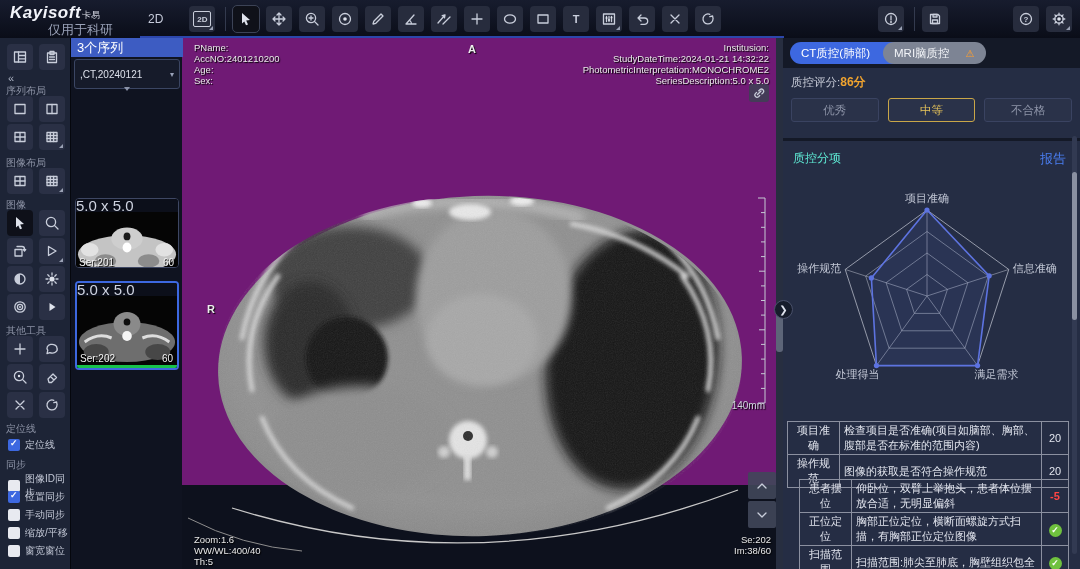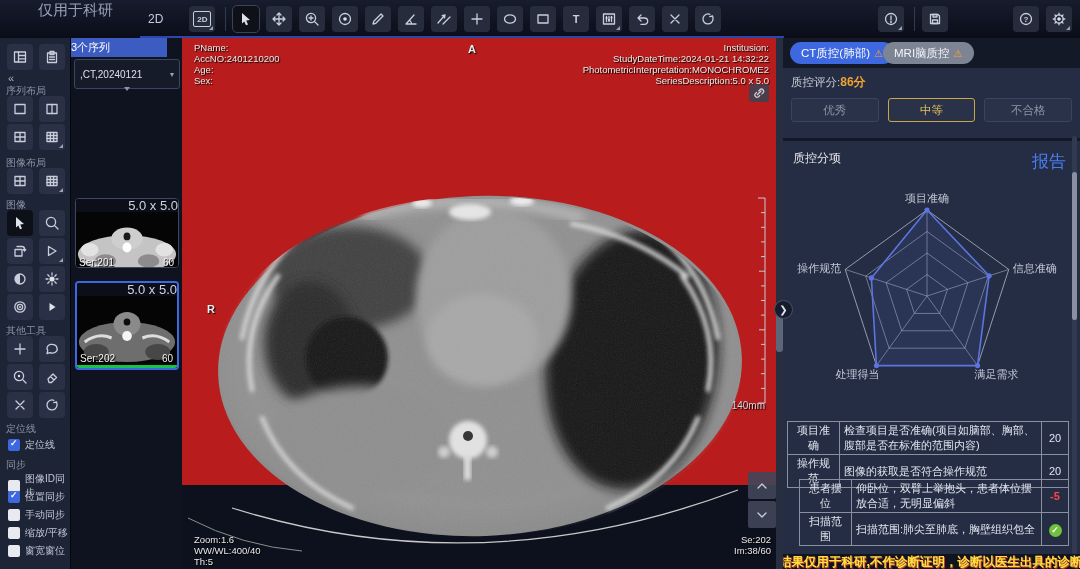"Kayisoft卡易" div { html: none -> <div><span>Kayisoft</span><span>卡易</span></div> }
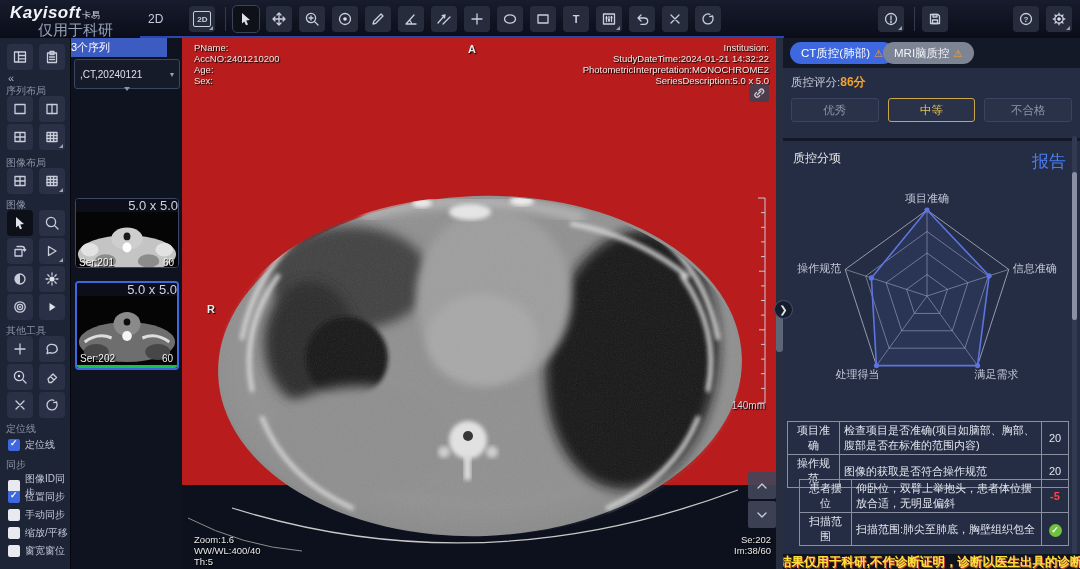"仅用于科研" .logo .lg-sub { font-size: 15px -> 13px; margin-left: 28px -> 38px }
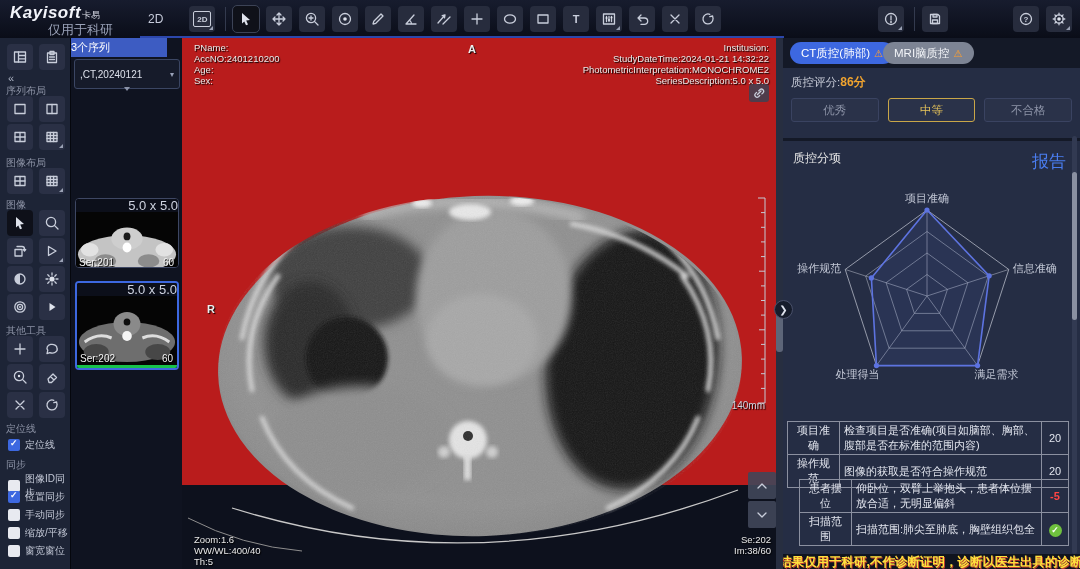"3个序列" .sp-header { font-size: 11px -> 13px; padding-left: none -> 6px; width: 96px -> 112px }
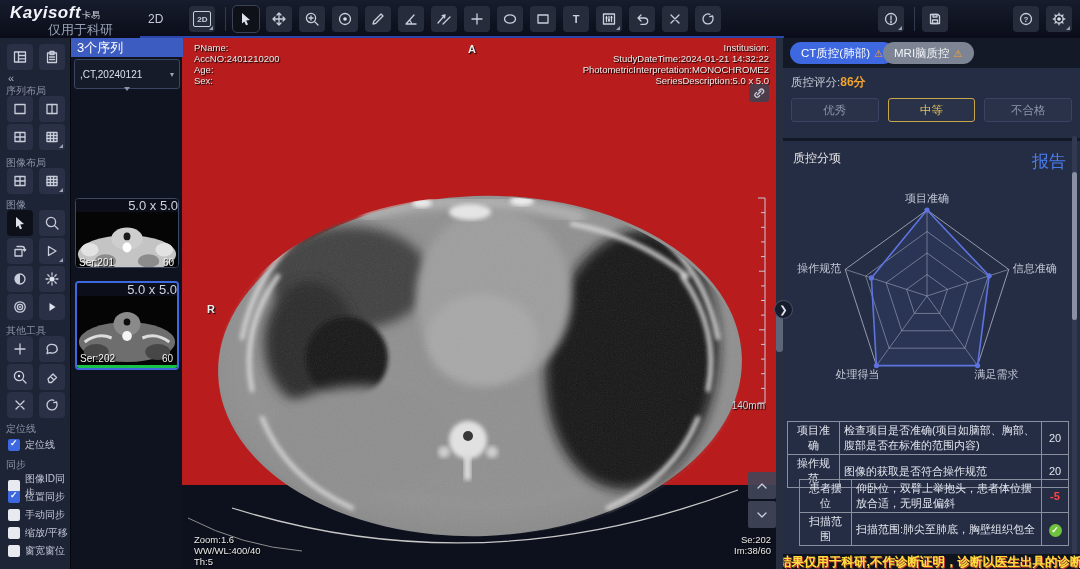"PName:" .viewer { background: #b91c1c -> #701a75 }
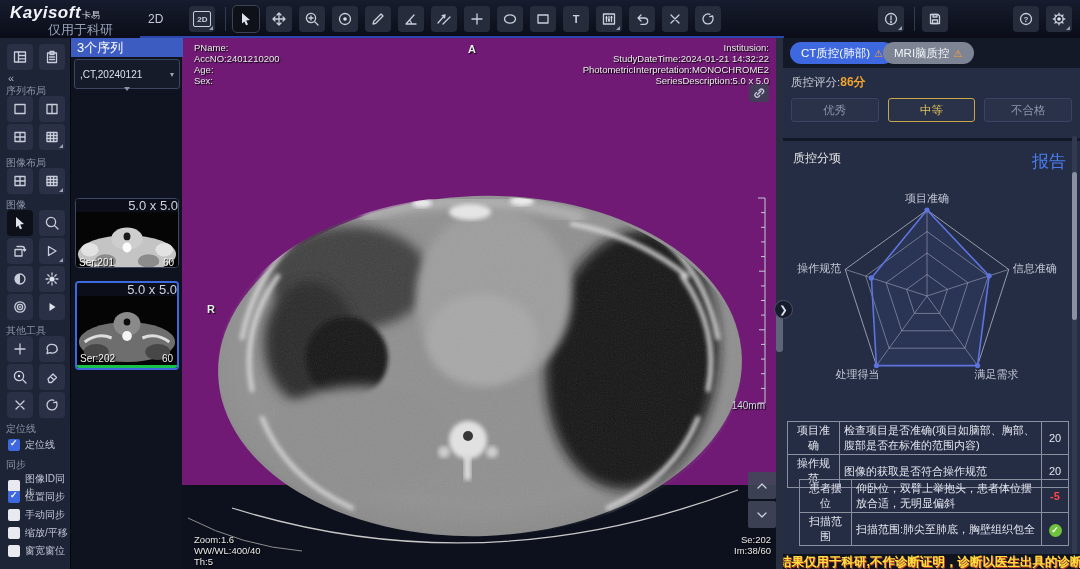"CT质控(肺部)" .pill { gap: 4px -> 16px }
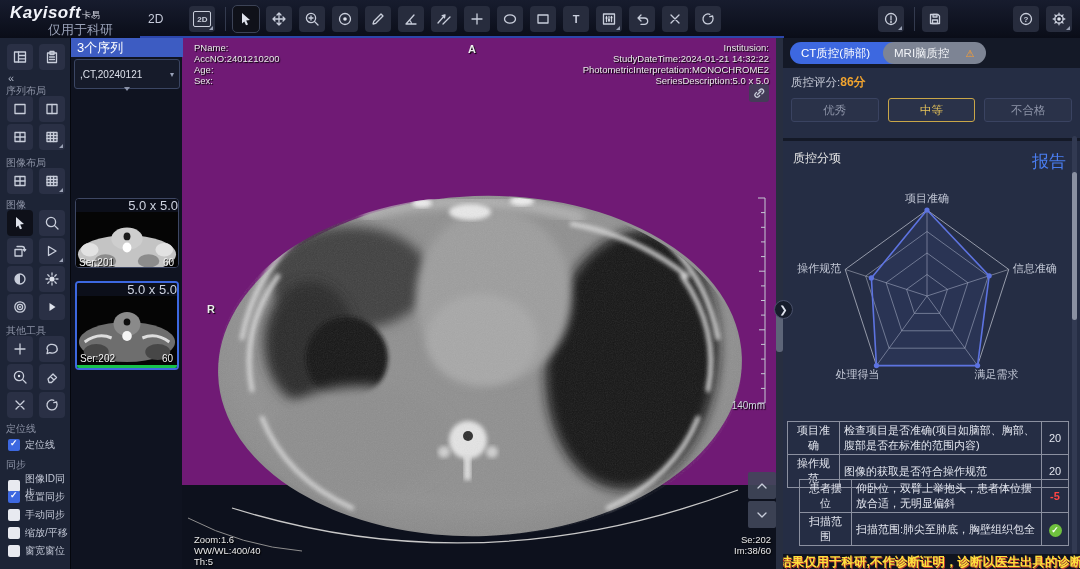"质控分项" .sechdr { color: #e5e5e5 -> #5eead4 }
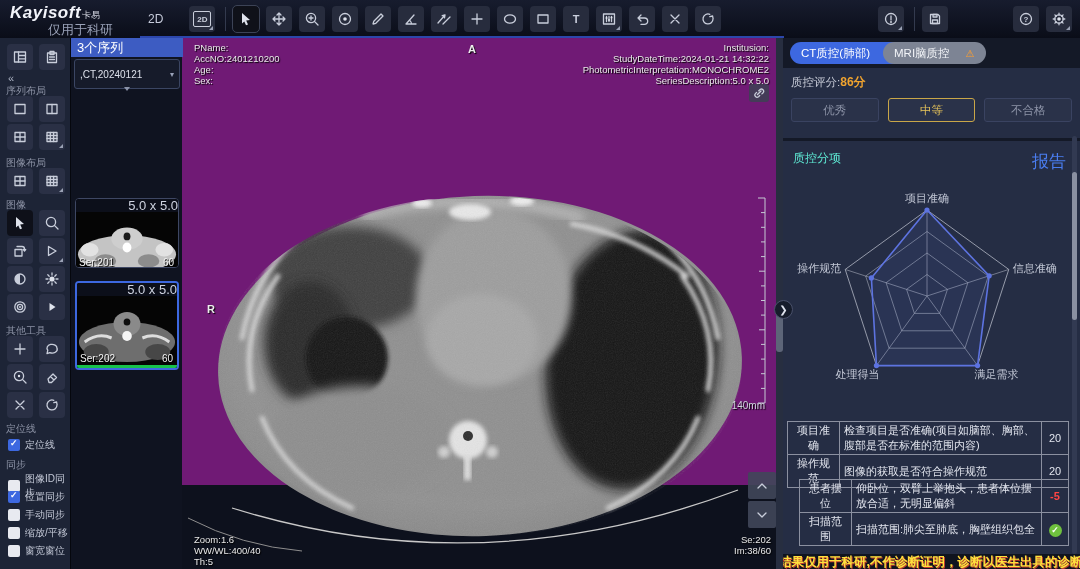"报告" .report { font-size: 17px -> 13px }
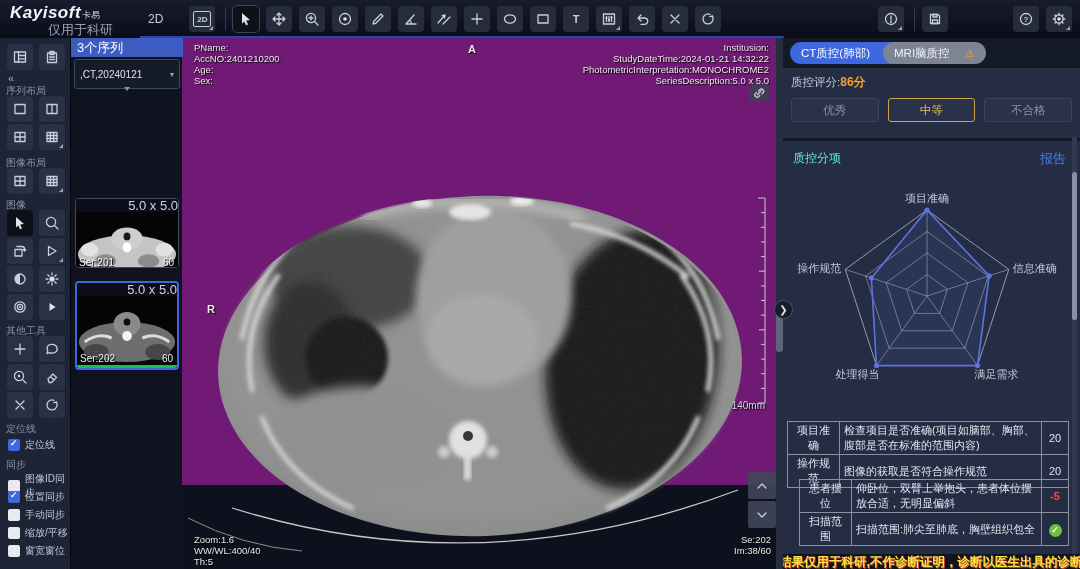"5.0 x 5.0" .thumb .tlabel { font-size: 13px -> 15px; text-align: right -> left }
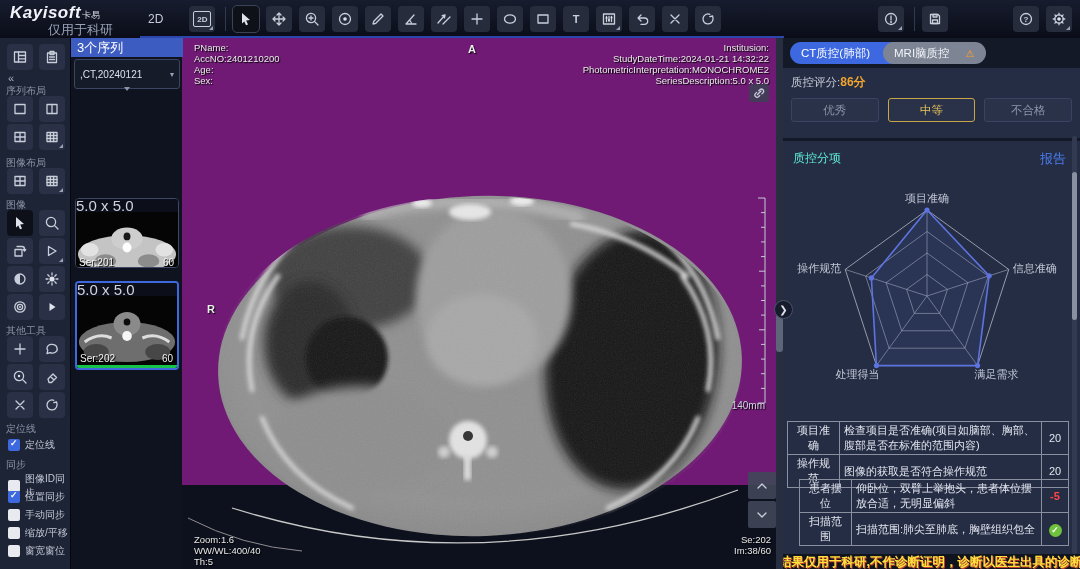"正位定位" tr { html: none -> <tr> <td>正位定位</td> <td>胸部正位定位，横断面螺旋方式扫描，有胸部正位定位图像</td> <td><span></span></td> </tr> }
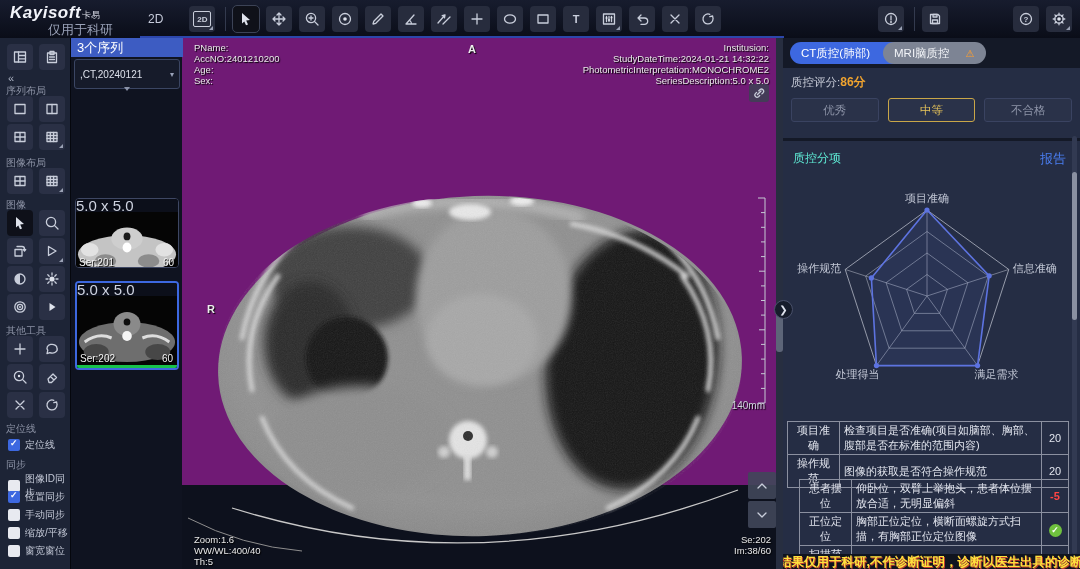"结果仅用于科研,不作诊断证明，诊断以医生出具的诊断" div.marquee { html: <div> <span>结果仅用于科研,不作诊断证明，诊断以医生出具的诊断</span> </div> -> none }
